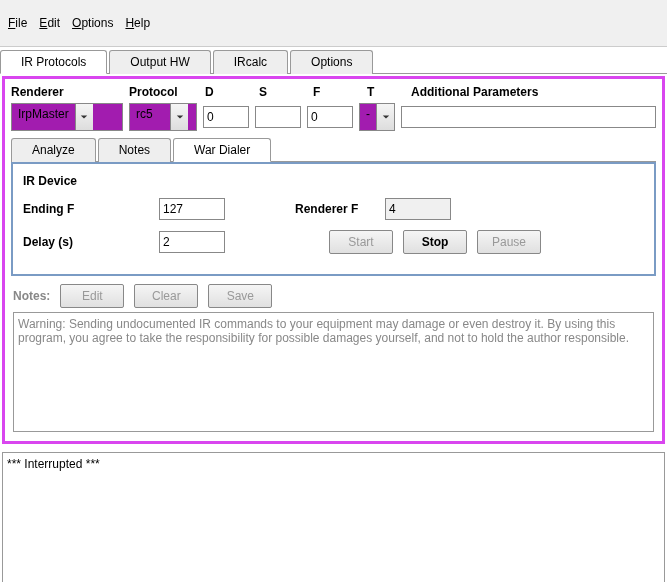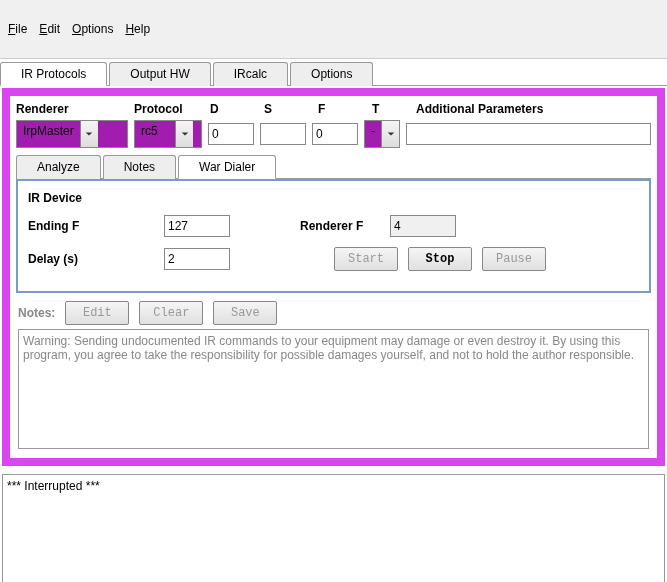"File" .menubar { padding: 22px 8px -> 16px 8px }
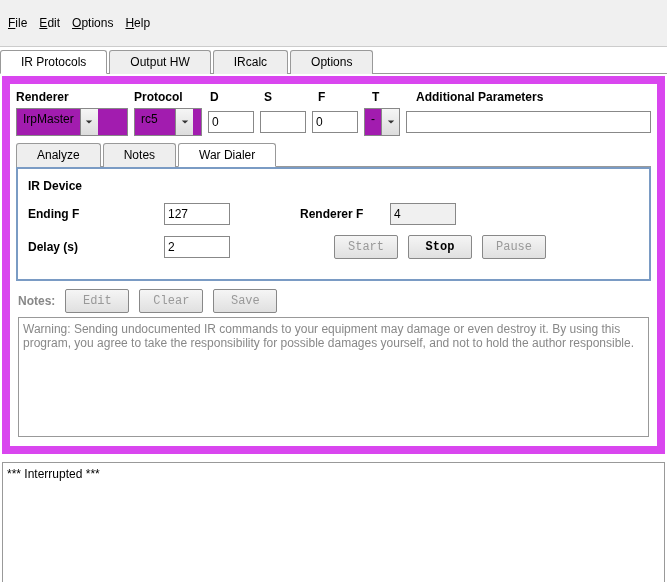"Renderer" .panel { border: 8px solid #d946ef -> 3px solid #d946ef }
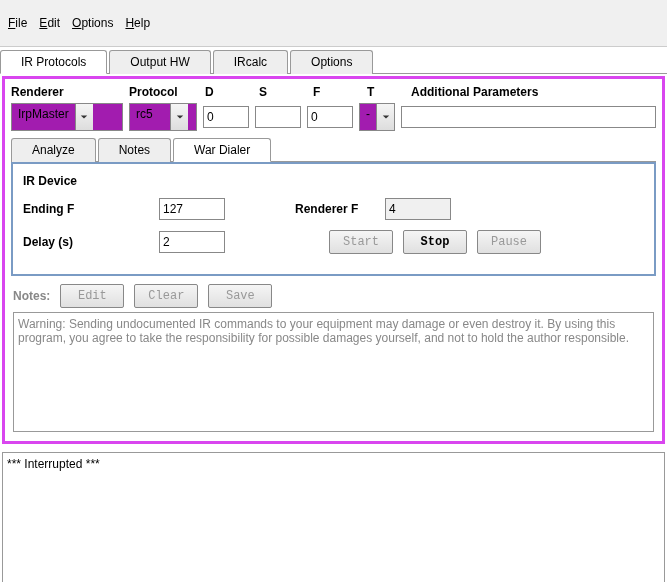"Start" button { font-family: Liberation Mono, monospace -> Liberation Sans, sans-serif }
